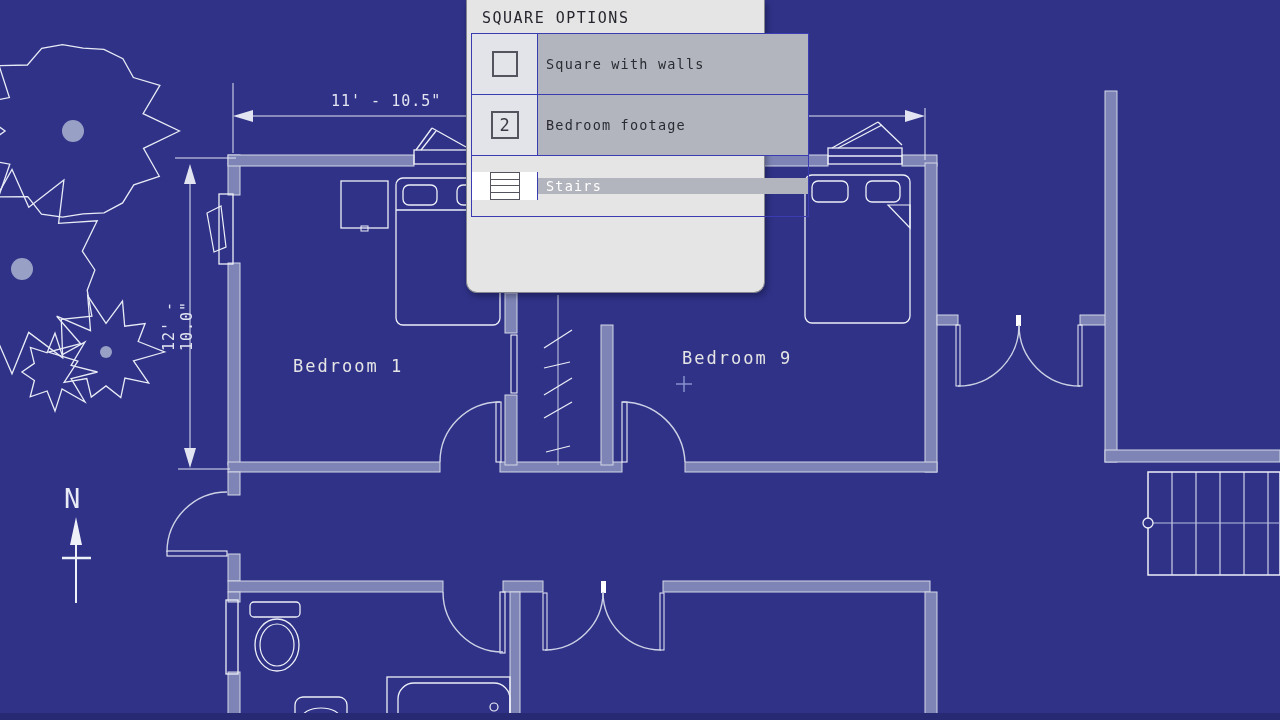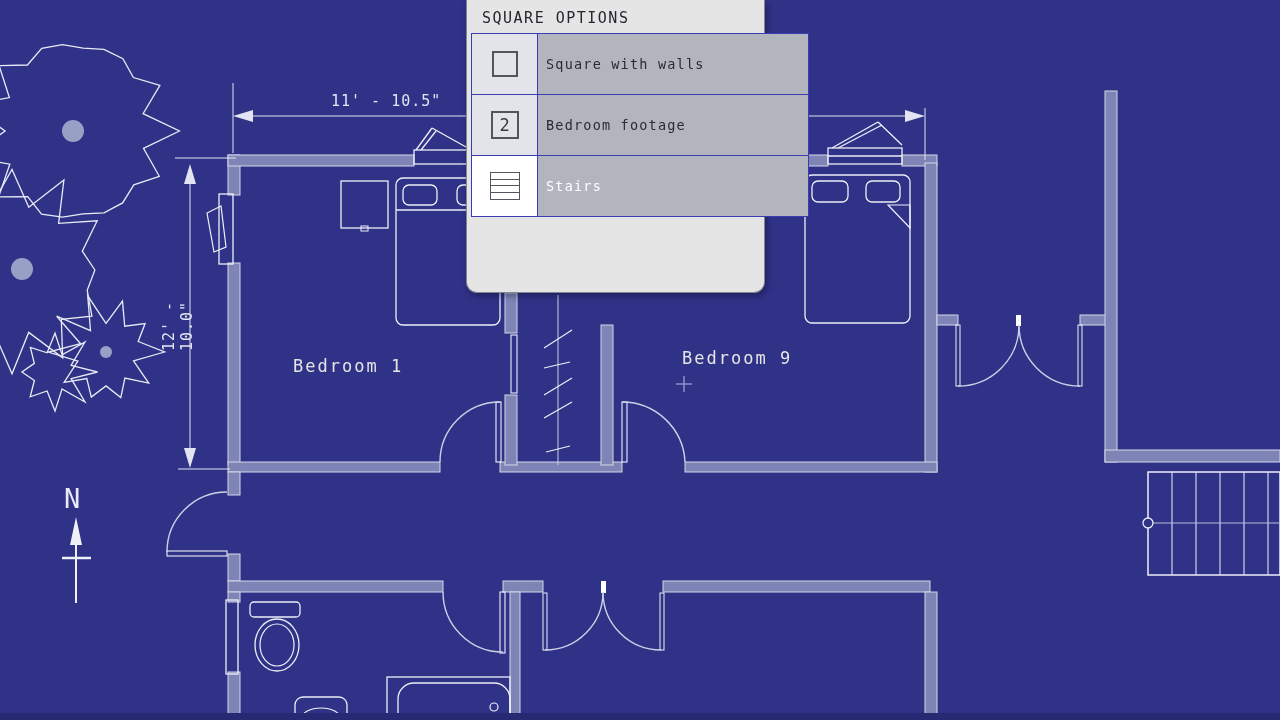"Stairs" .menu-row:last-child { align-items: none -> center }
